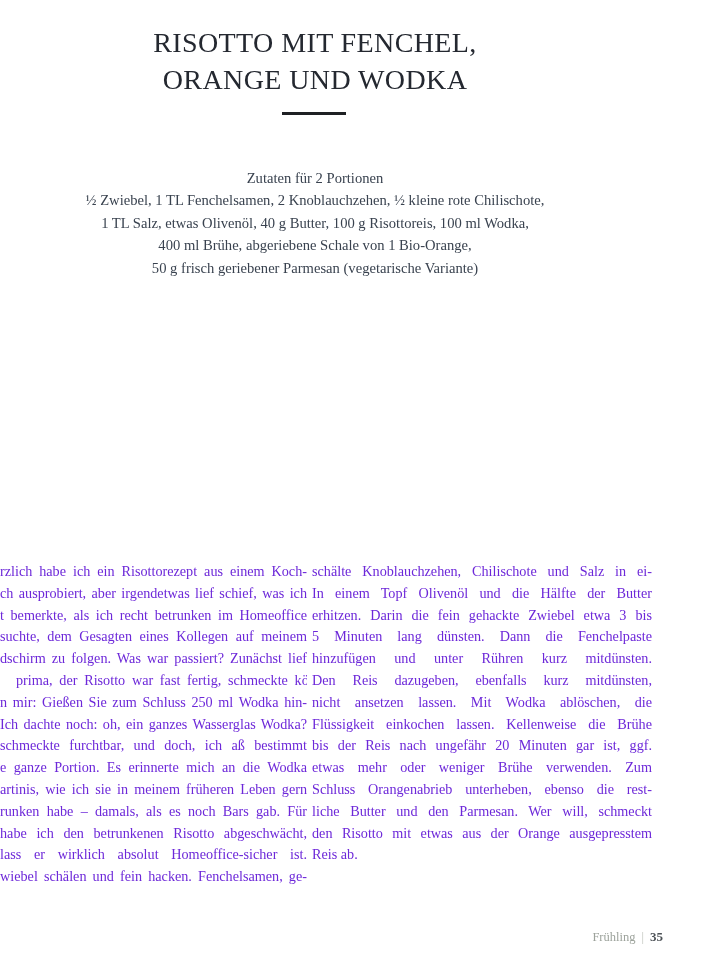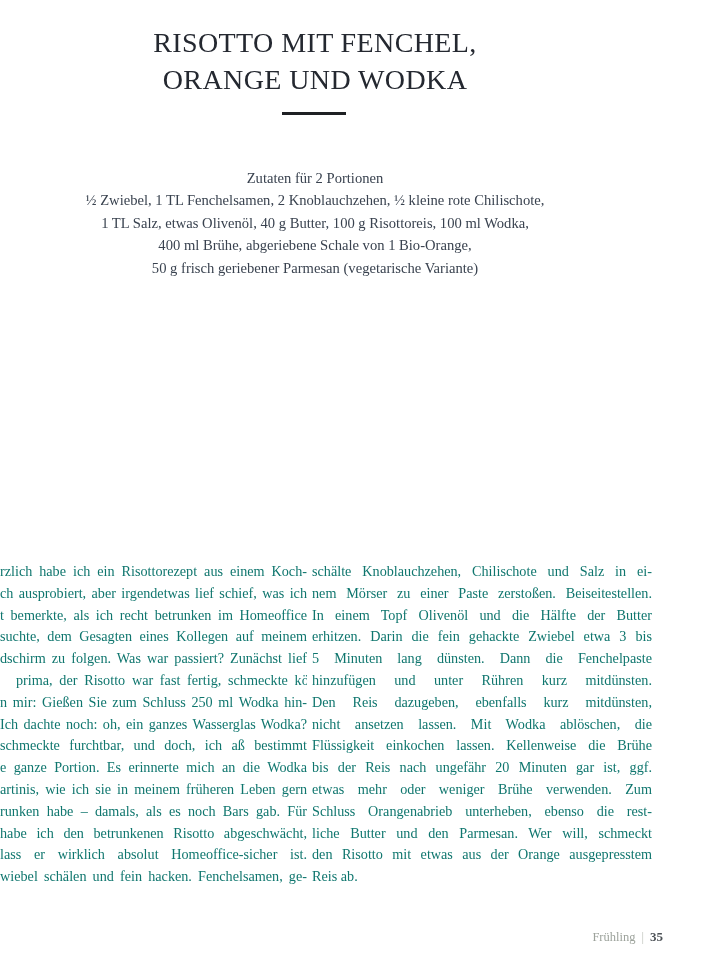"rzlich habe ich ein Risottorezept" .body-col { color: #0f766e -> #6d28d9 }
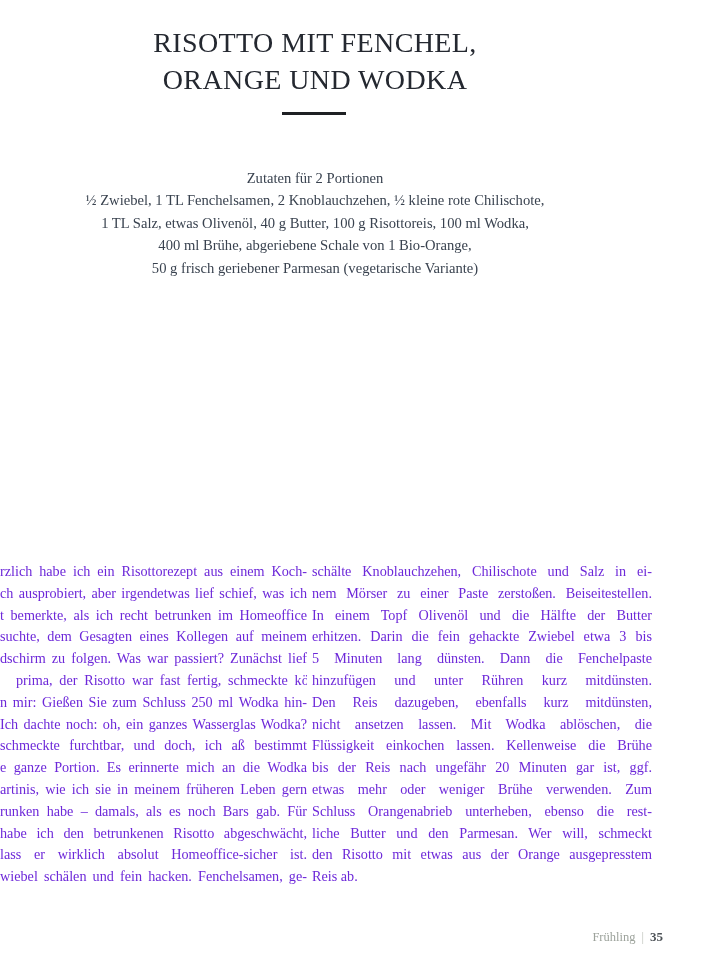"nem Mörser zu einer Paste" div.line { html: <div><span>nem Mörser zu einer Paste zerstoßen. Beiseitestellen.</span></div> -> none }
